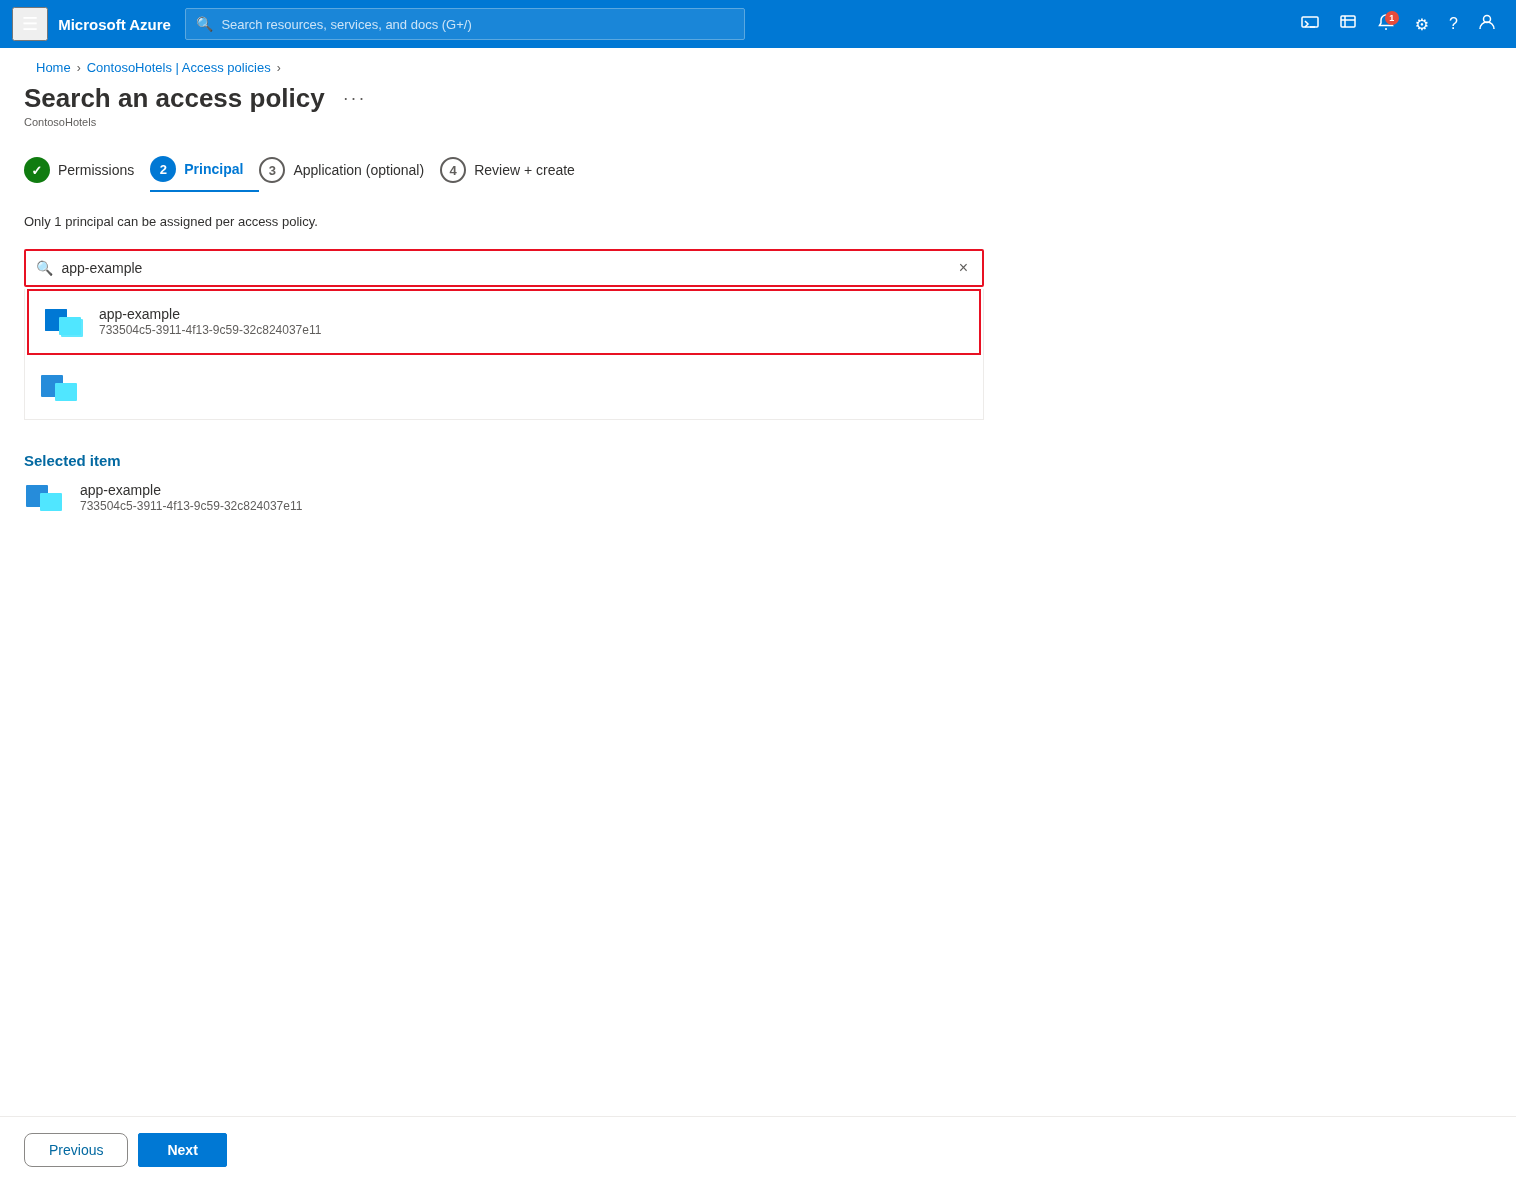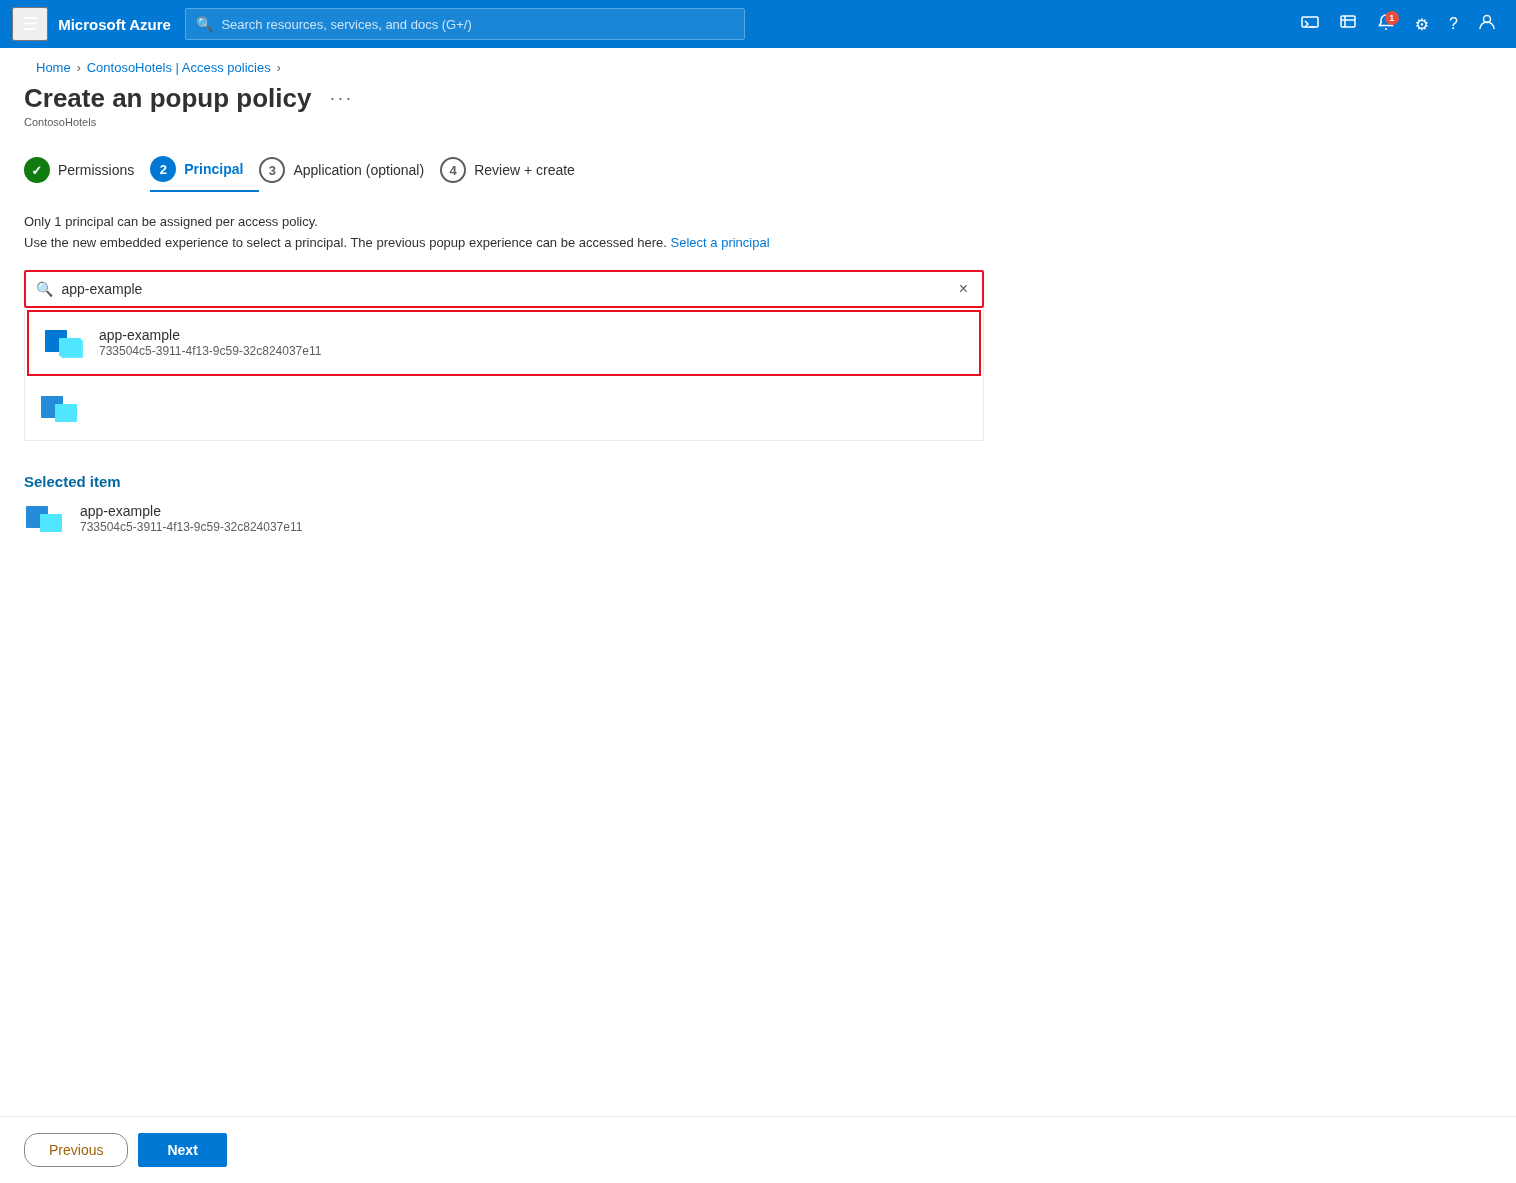"Create an popup policy" h1.page-title { text: Create an popup -> Search an access }
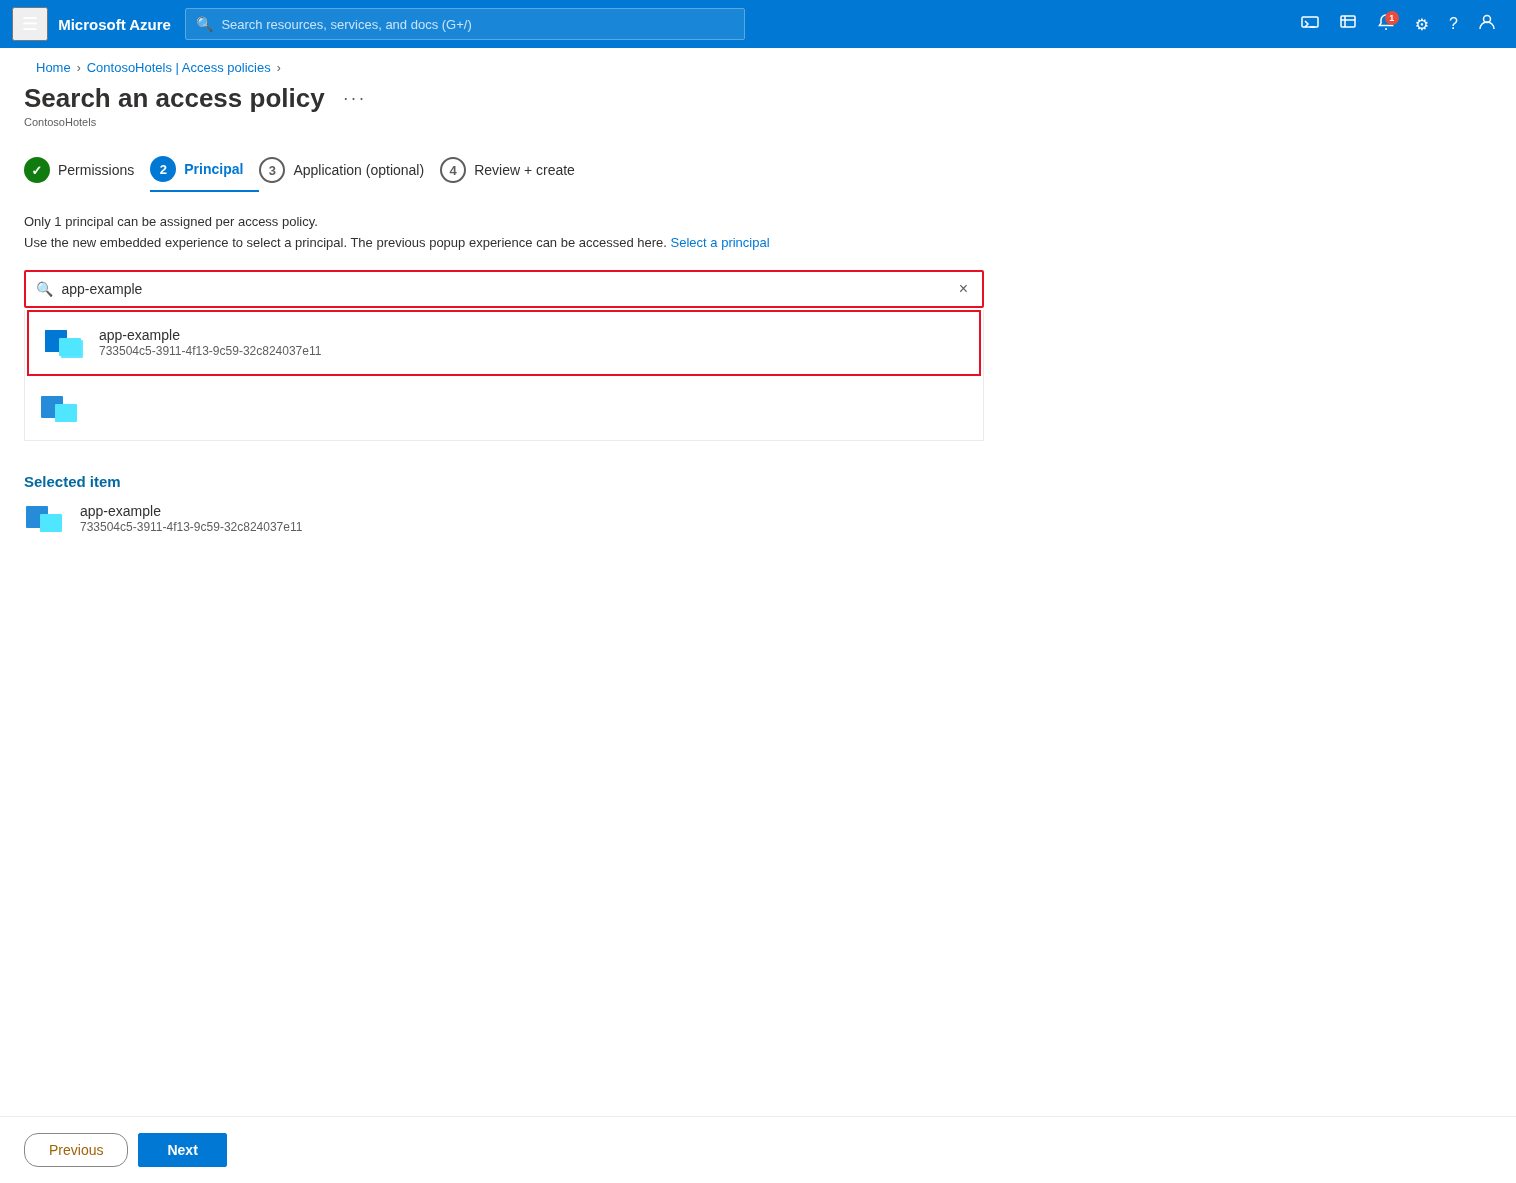"Use the new embedded experience" div { html: <div> <span>Use the new embedded experience to select a principal. The previous popup experience can be accessed here. </span> <a>Select a principal</a> </div> -> none }
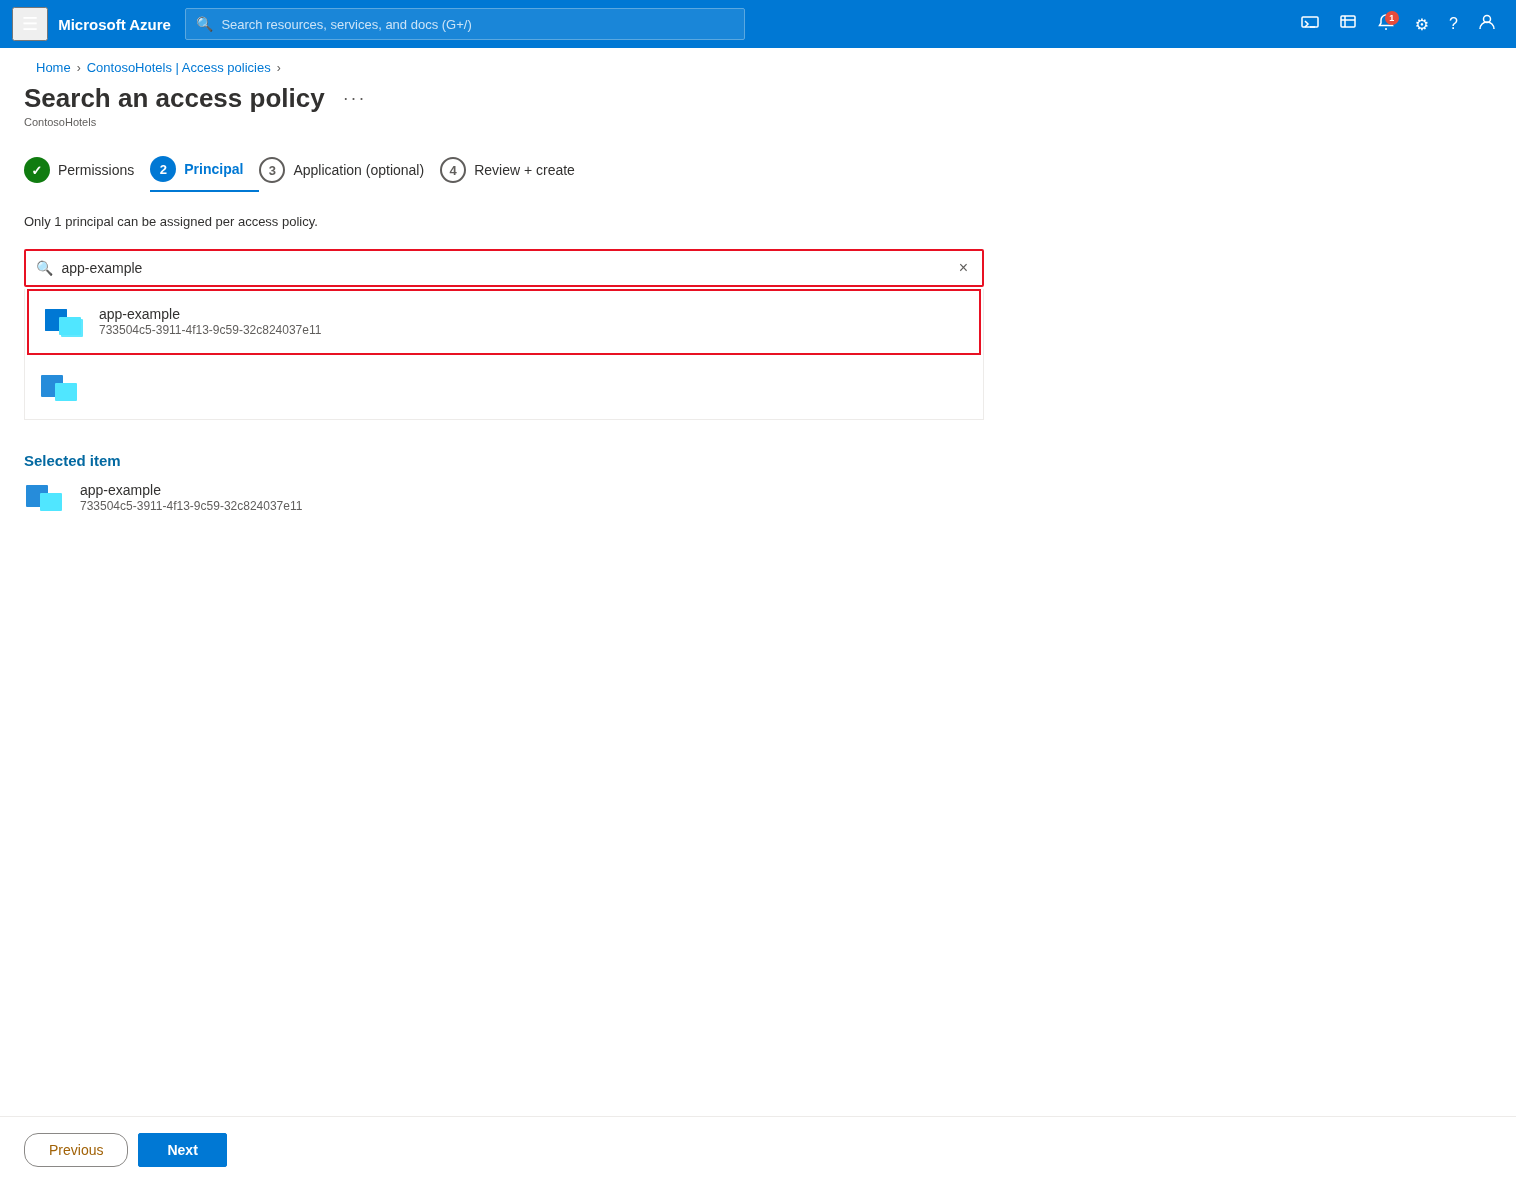"Previous" .btn-previous { border-radius: 14px -> 8px; color: #a16207 -> #0369a1 }
